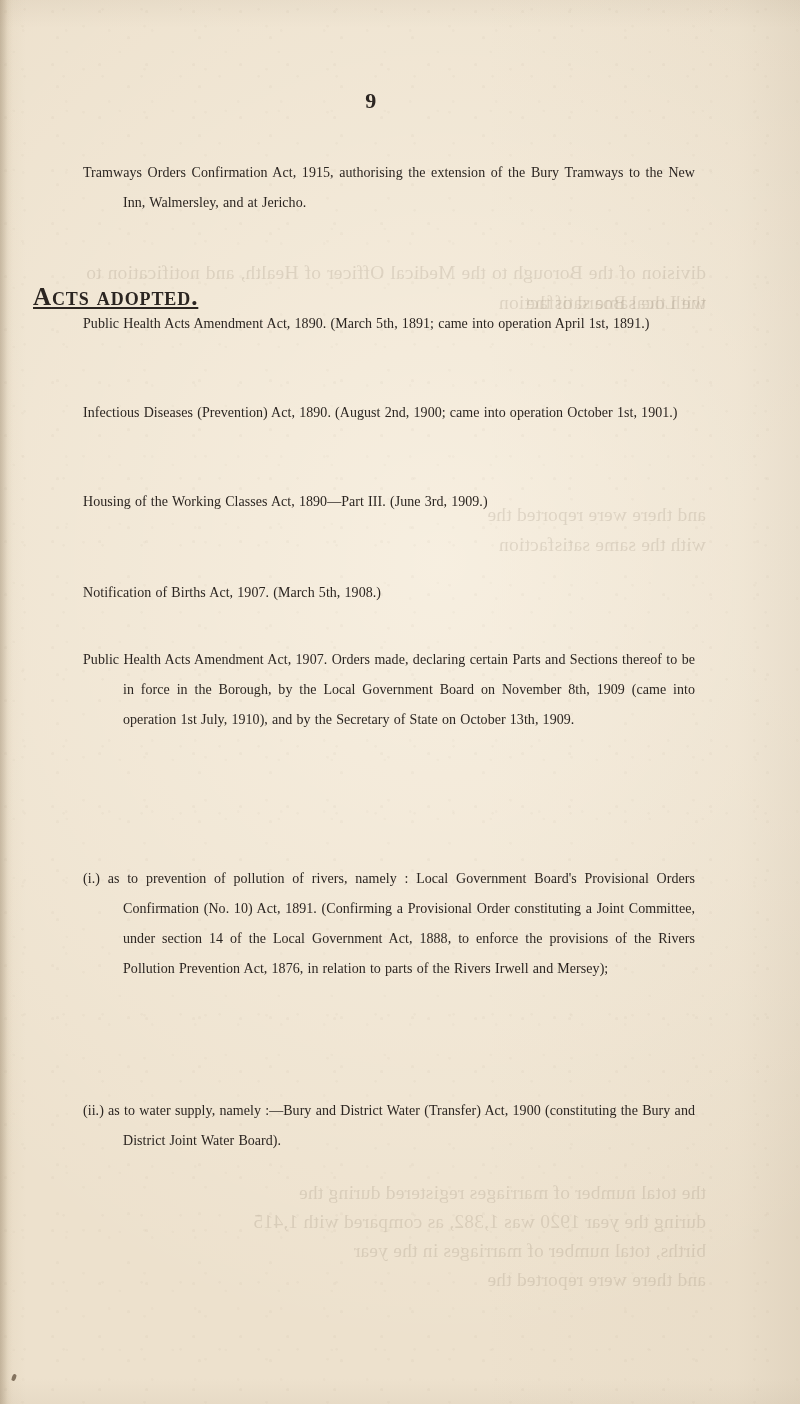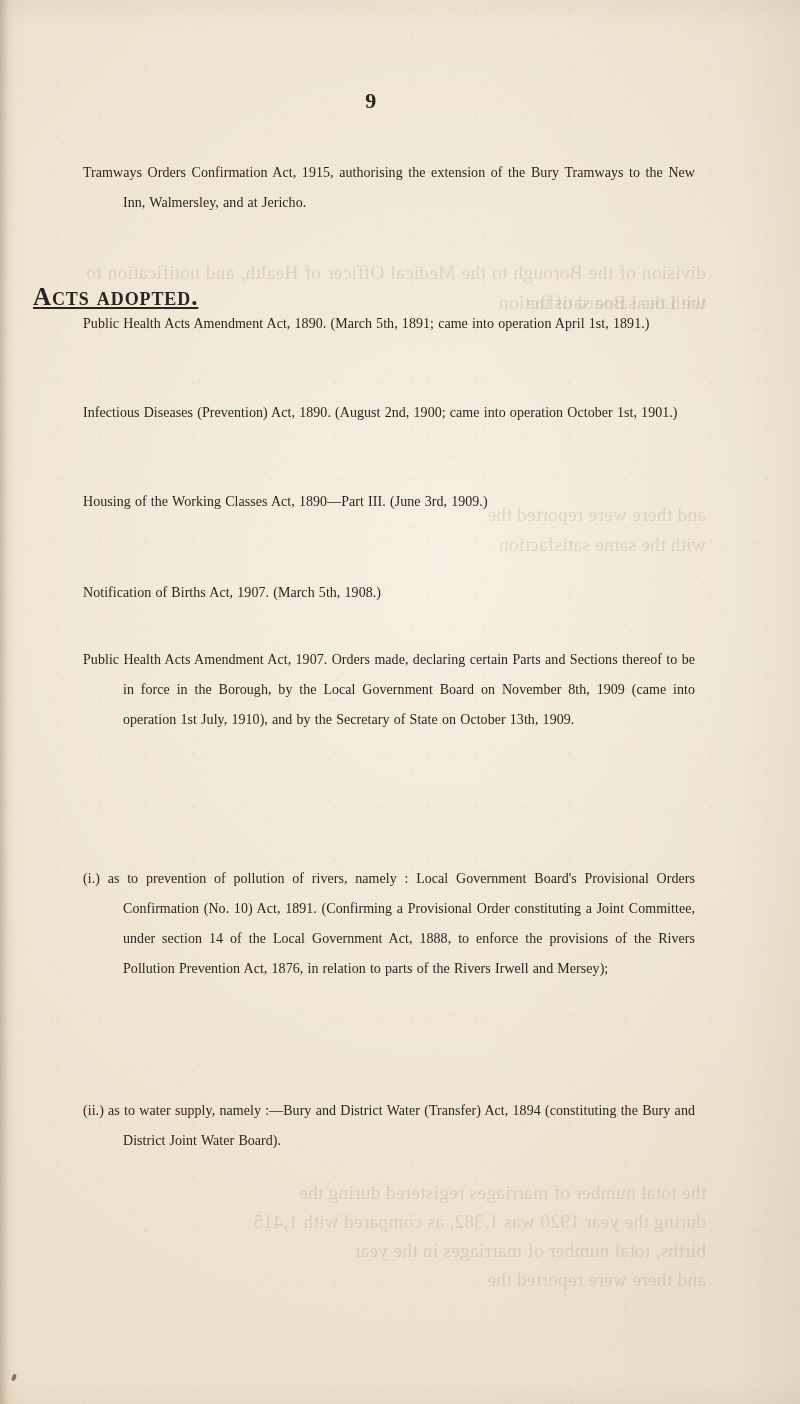"(ii.) as to water supply," p.para { text: 1894 -> 1900 }
